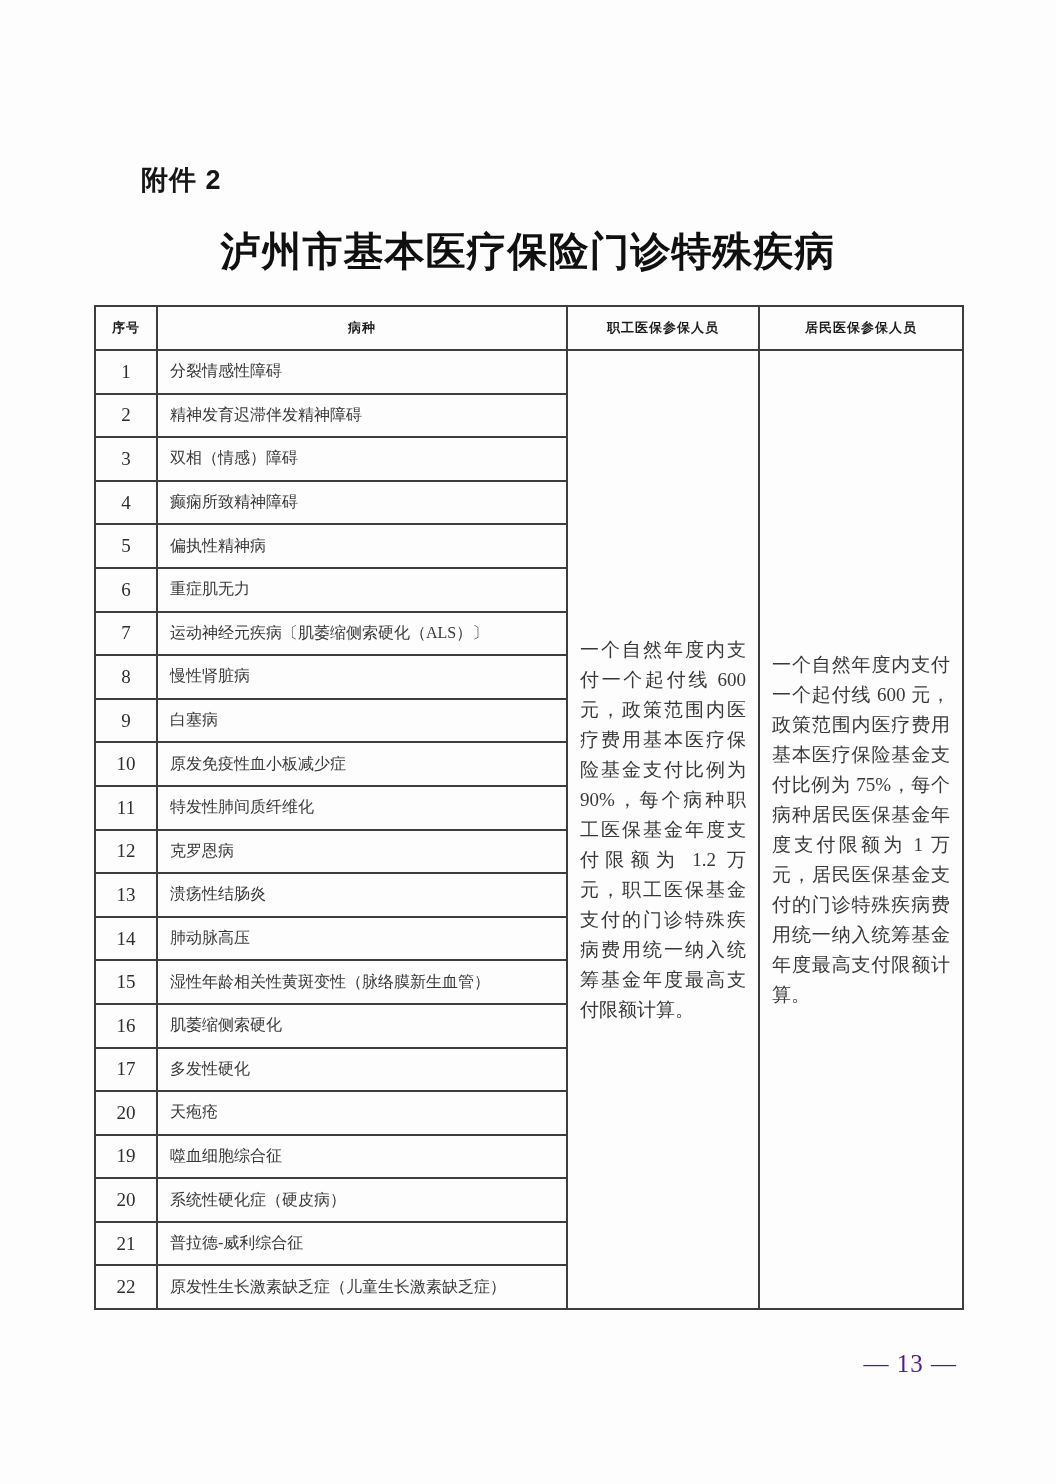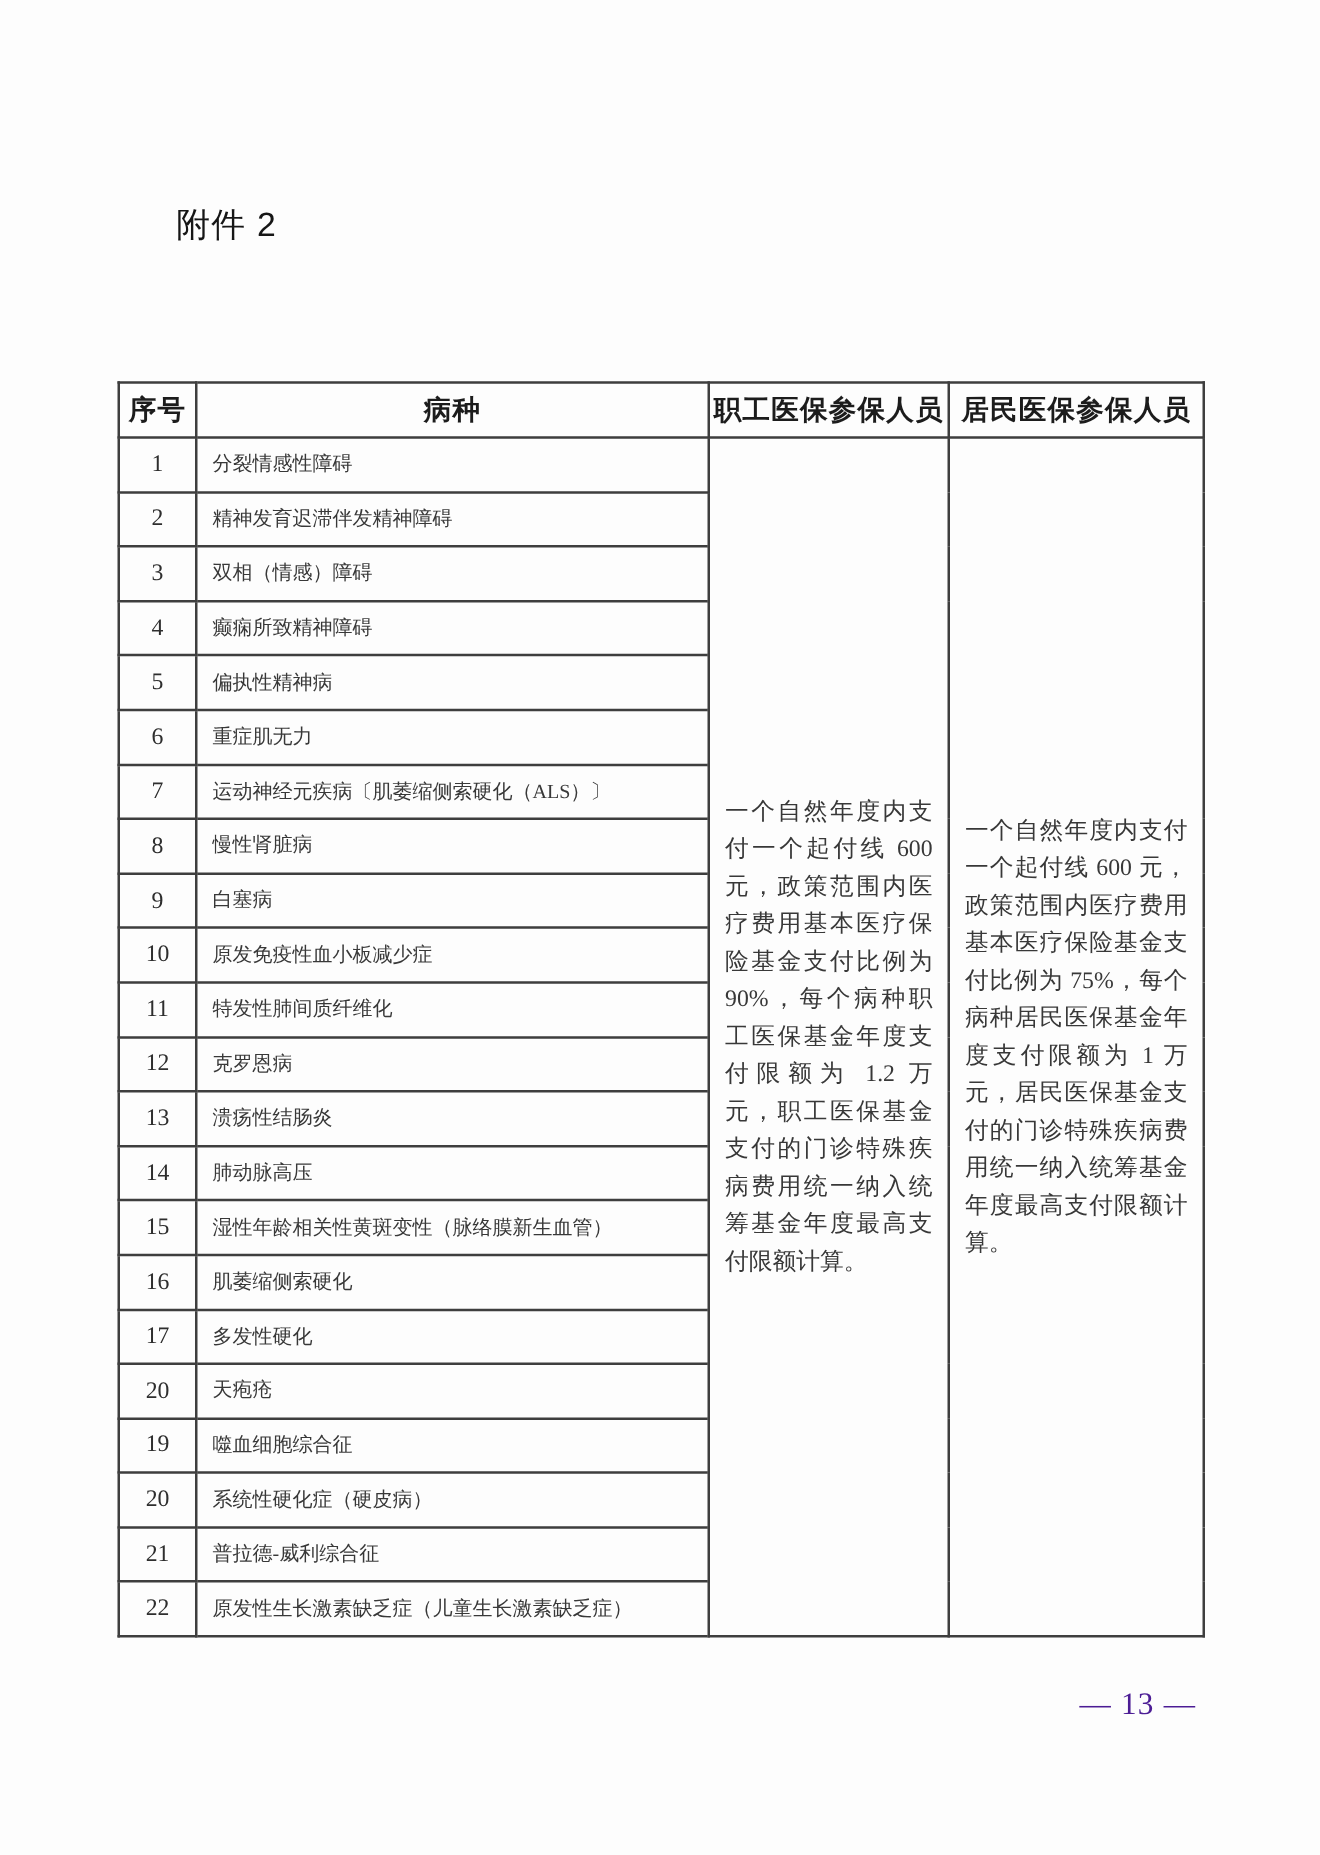"附件 2" .attachment-label { font-weight: normal -> bold }
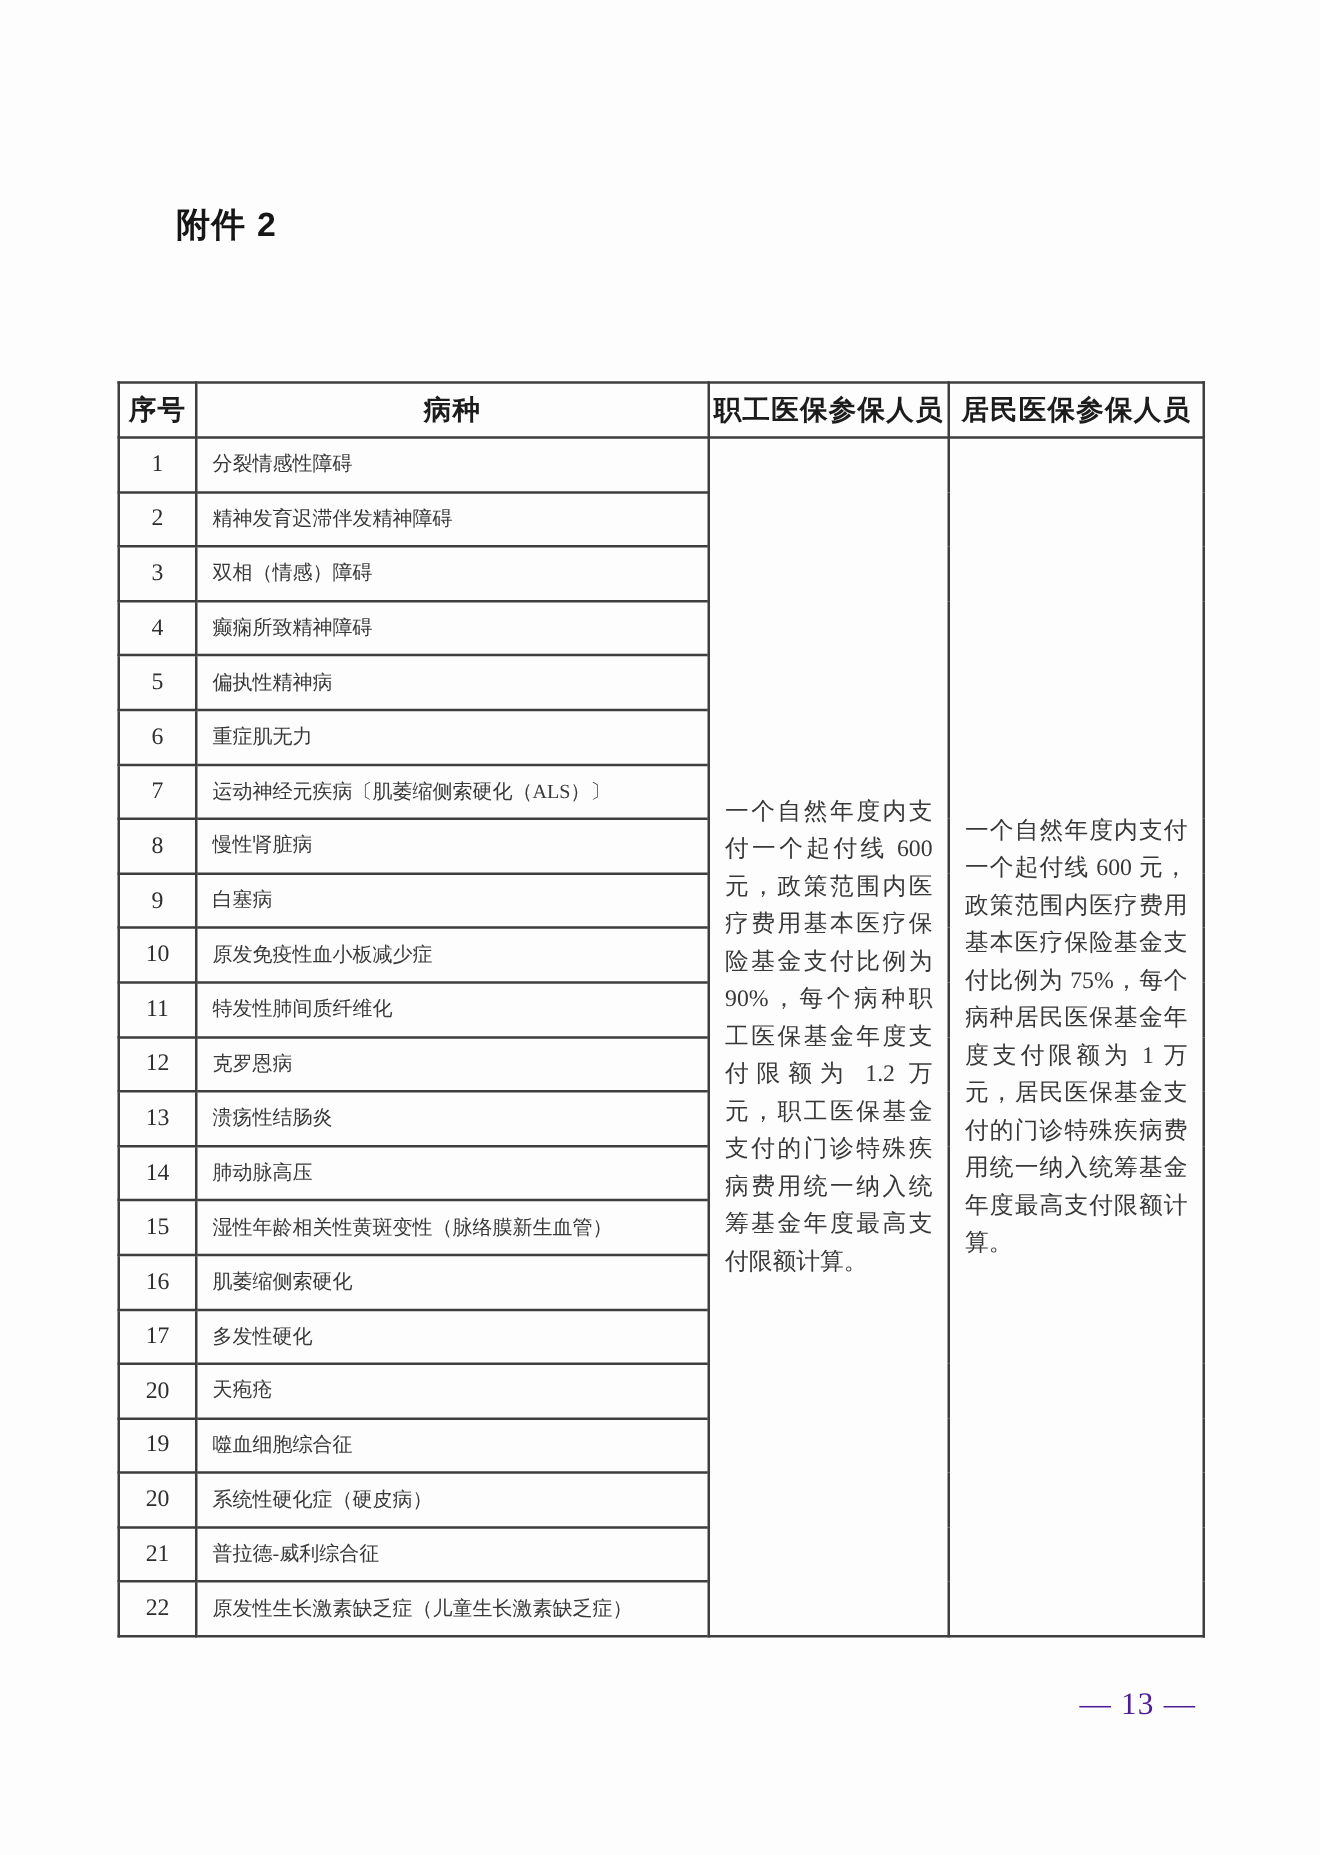"泸州市基本医疗保险门诊特殊疾病" h1.doc-title { html: none -> <h1>泸州市基本医疗保险门诊特殊疾病</h1> }
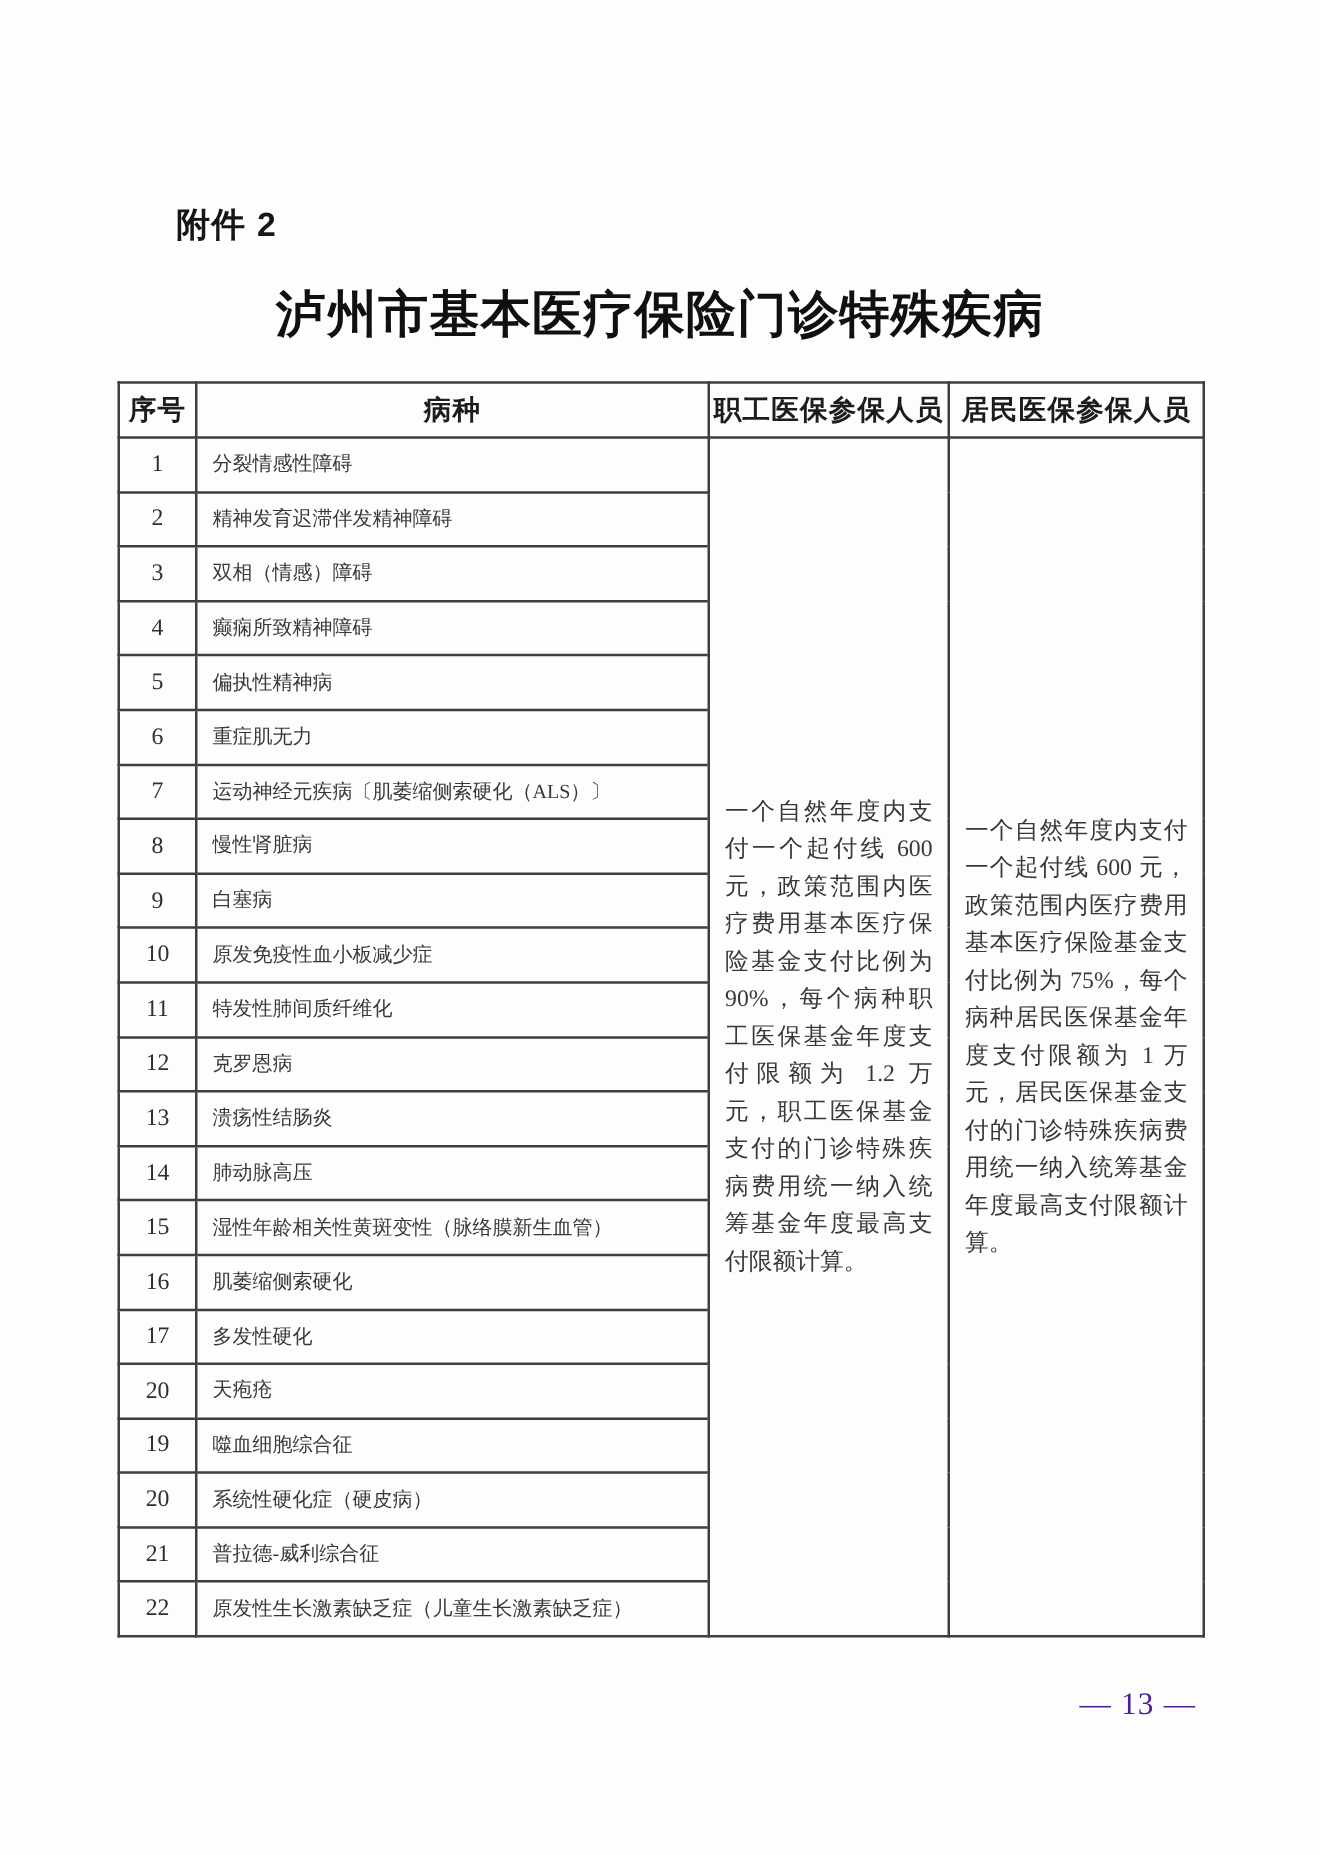"序号" .disease-table th { font-size: 22px -> 13px }
